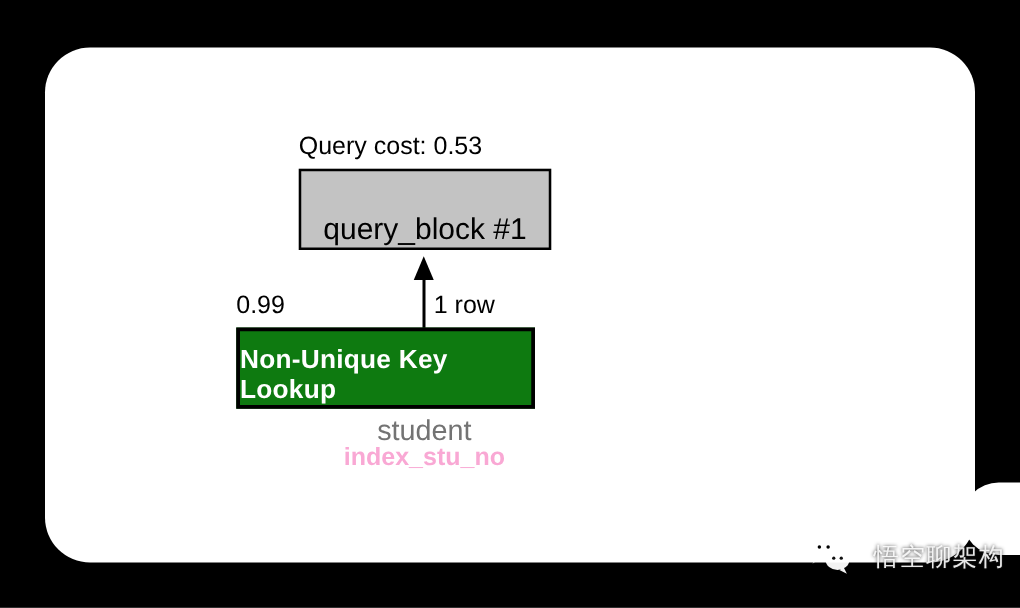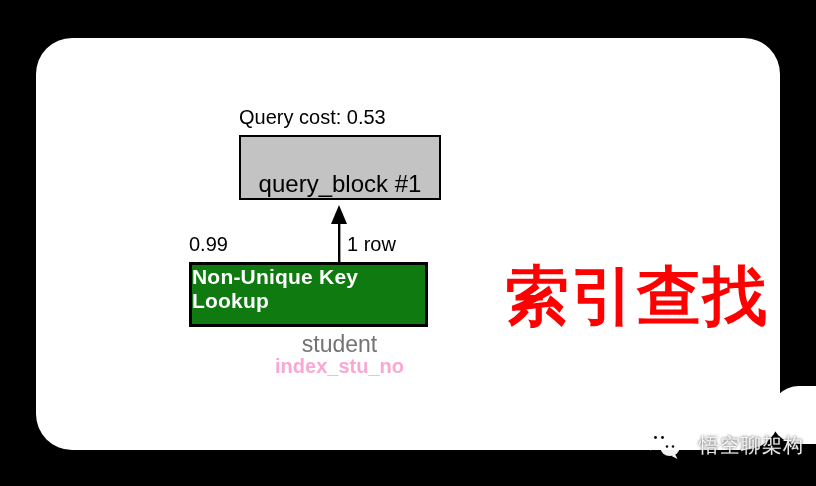"Non-Unique Key Lookup" .op-node { align-items: flex-start -> flex-end }
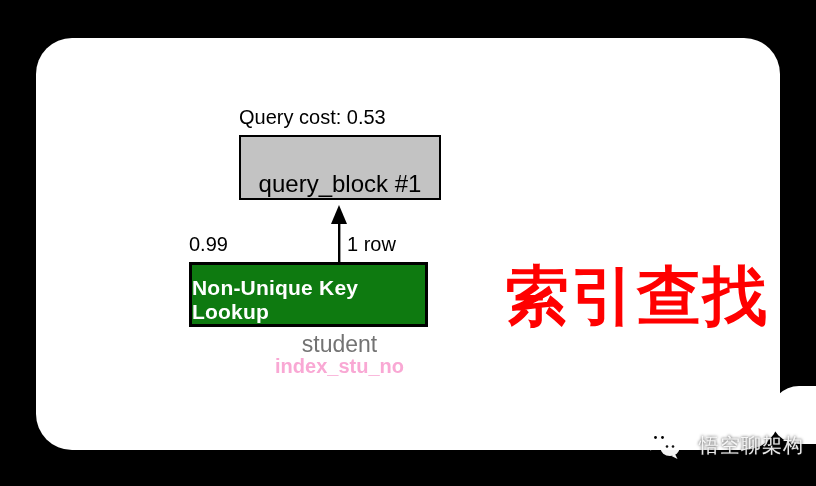"索引查找" div.annotation { html: <div>索引查找</div> -> none }
